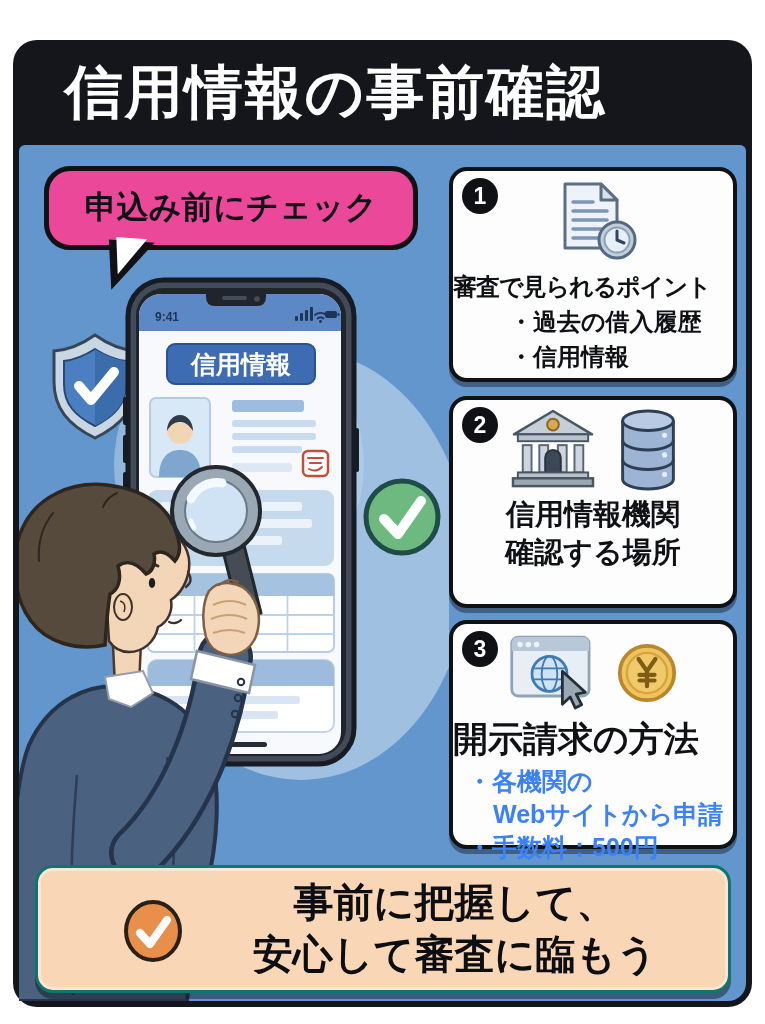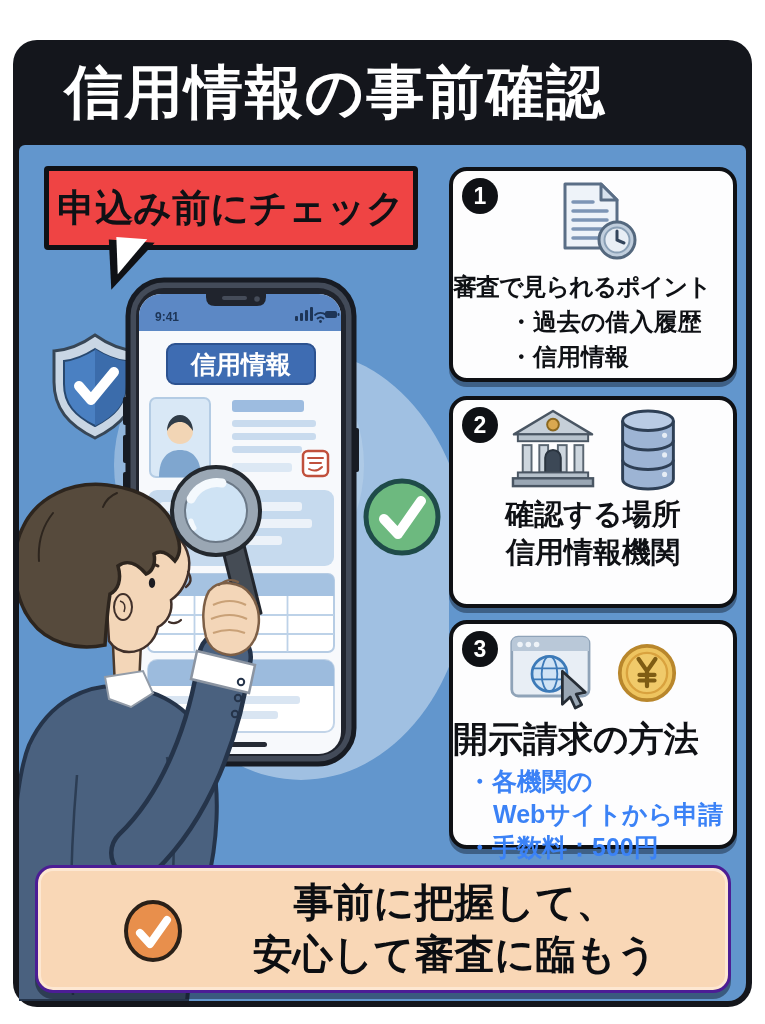"申込み前にチェック" .bubble { background: #ef4444 -> #ec4899; border-radius: 4px -> 26px; font-size: 38px -> 32px }
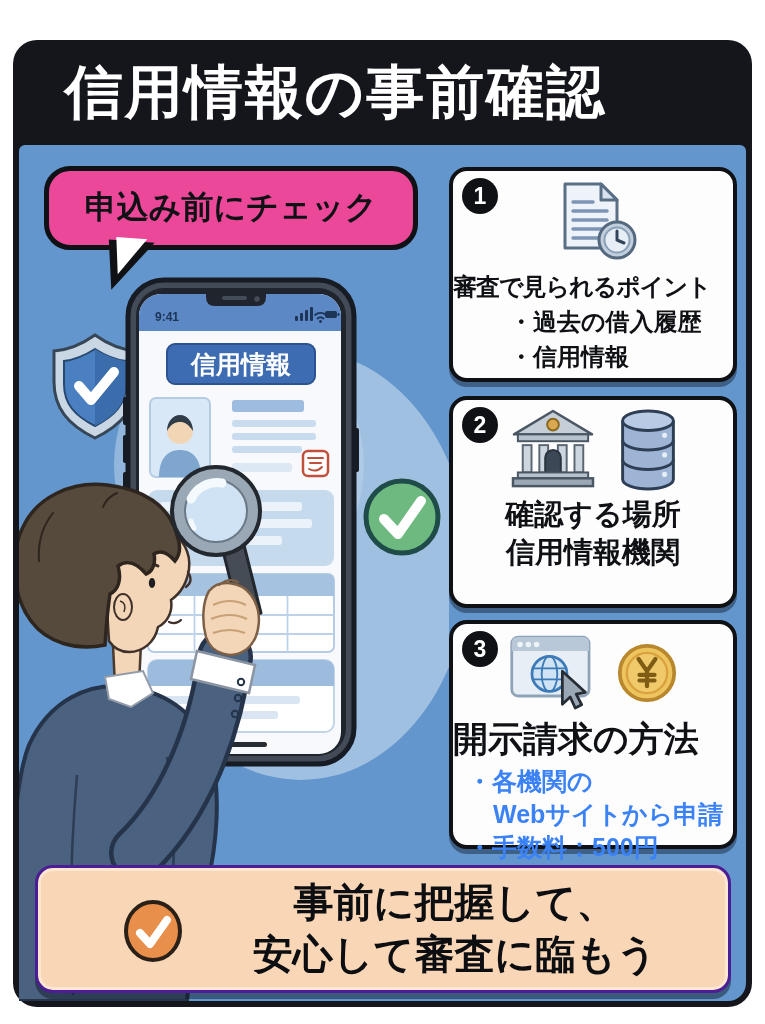"確認する場所" div.c2-big { order: before "信用情報機関" -> after "信用情報機関" }
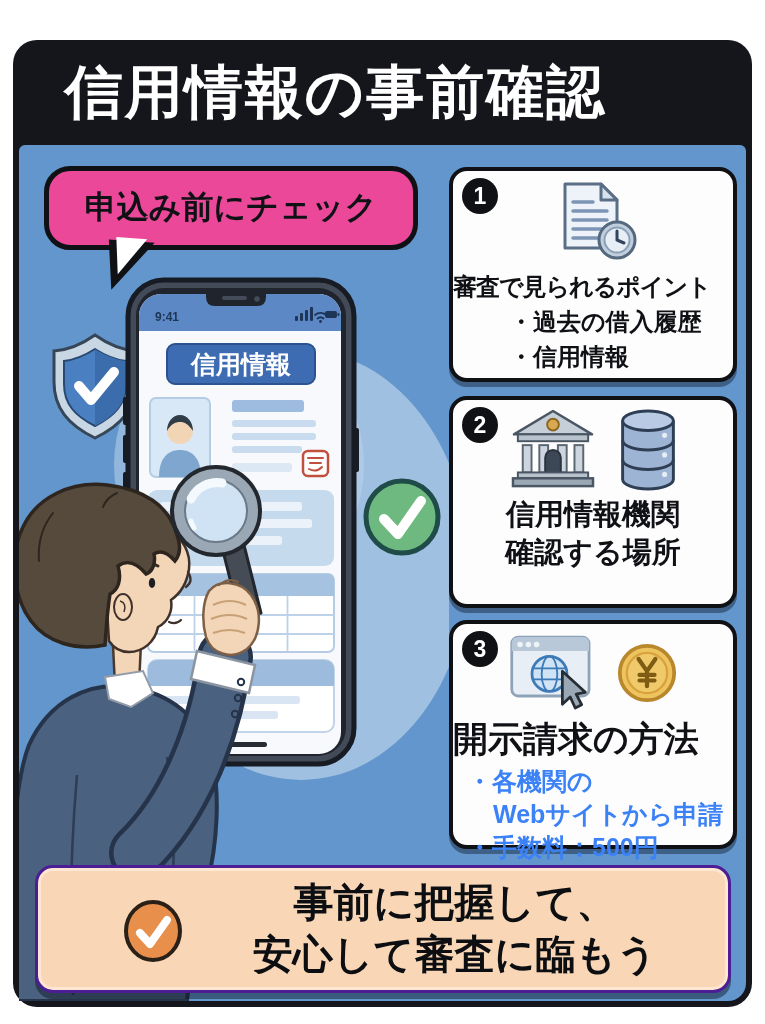"事前に把握して、" .banner { border: 3px solid #4c1d95 -> 3px solid #0f766e }
